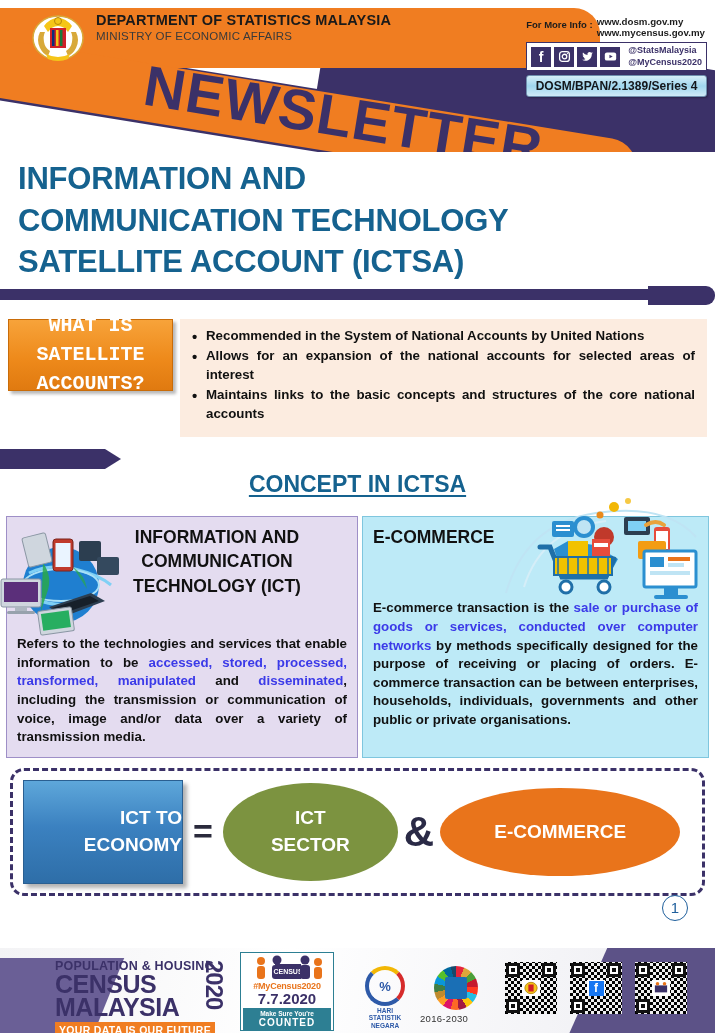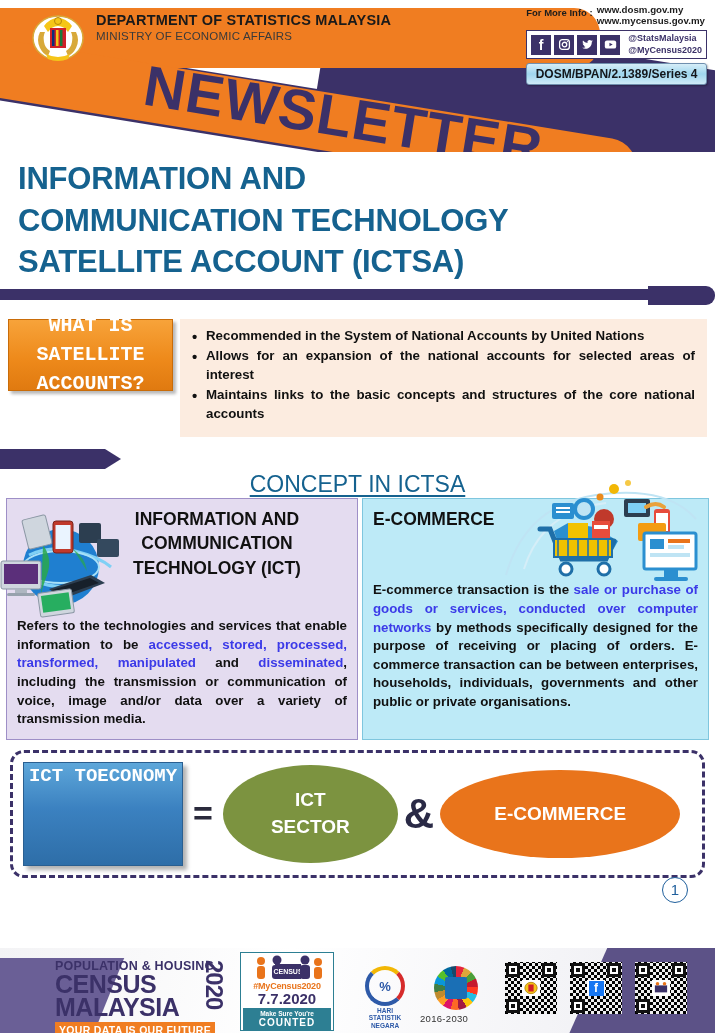"For More Info :" .info-block { top: 4px -> 16px }
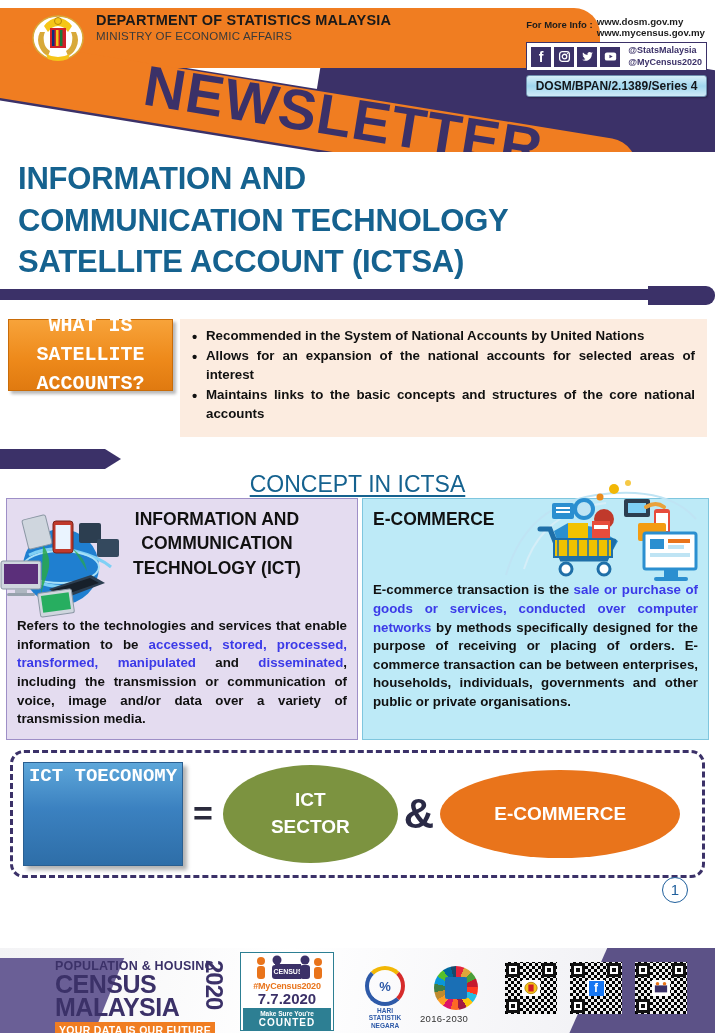"CONCEPT IN ICTSA" .concept-head { font-weight: normal -> bold; margin-bottom: 0 -> 18px }
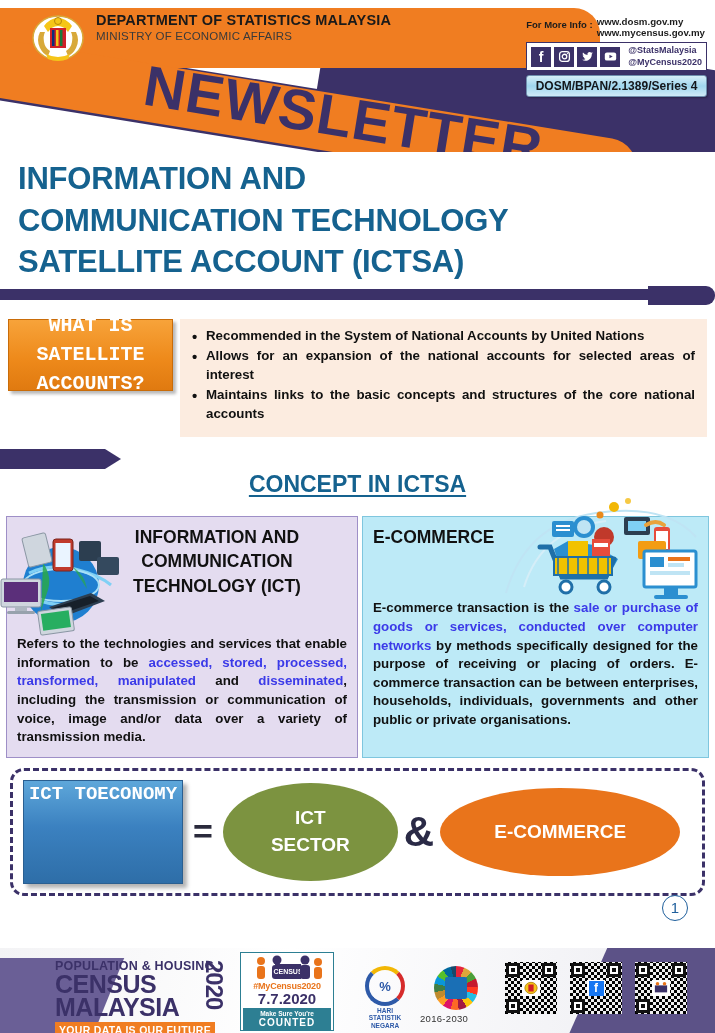"ICT TO" .eq-box { align-items: flex-start -> flex-end; flex-direction: row -> column; font-family: Liberation Mono, monospace -> none }
